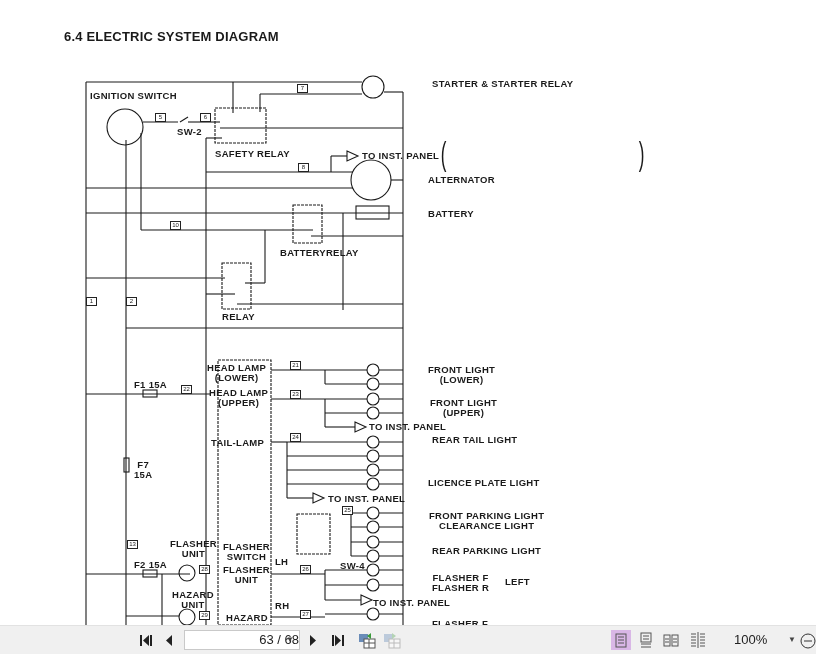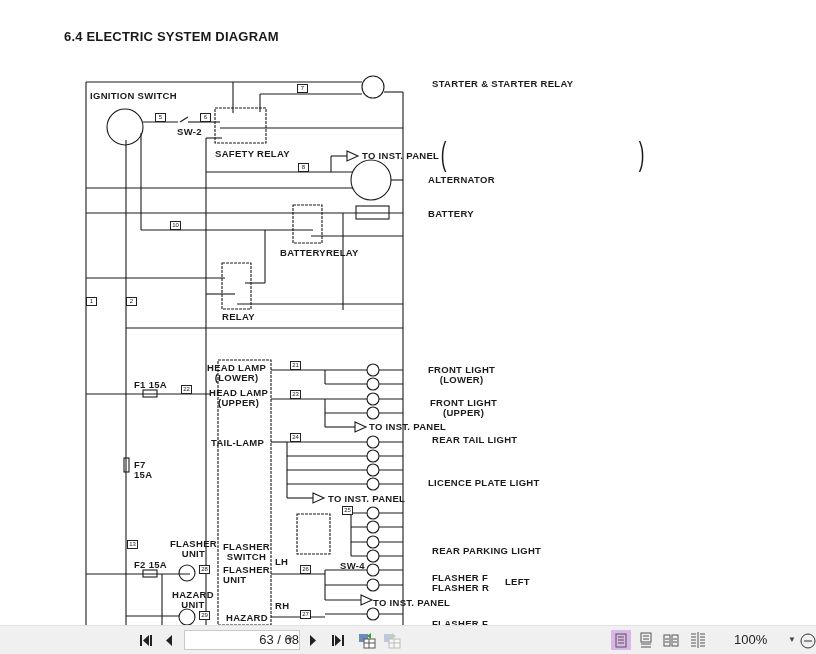"STARTER & STARTER RELAY" .lbl { text-align: none -> center }
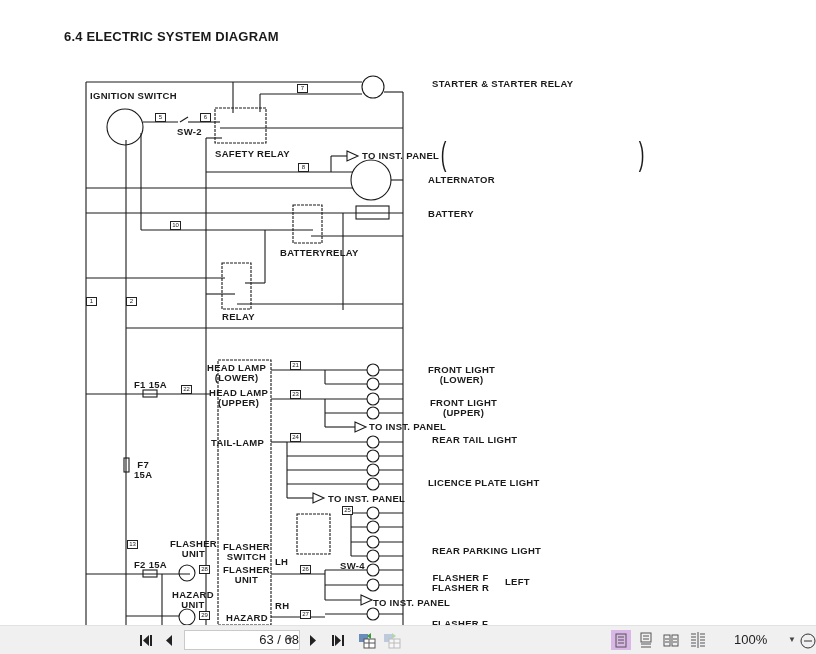"FRONT PARKING LIGHT" div.lbl { html: none -> <div> <div>FRONT PARKING LIGHT</div> <div>CLEARANCE LIGHT</div> </div> }
